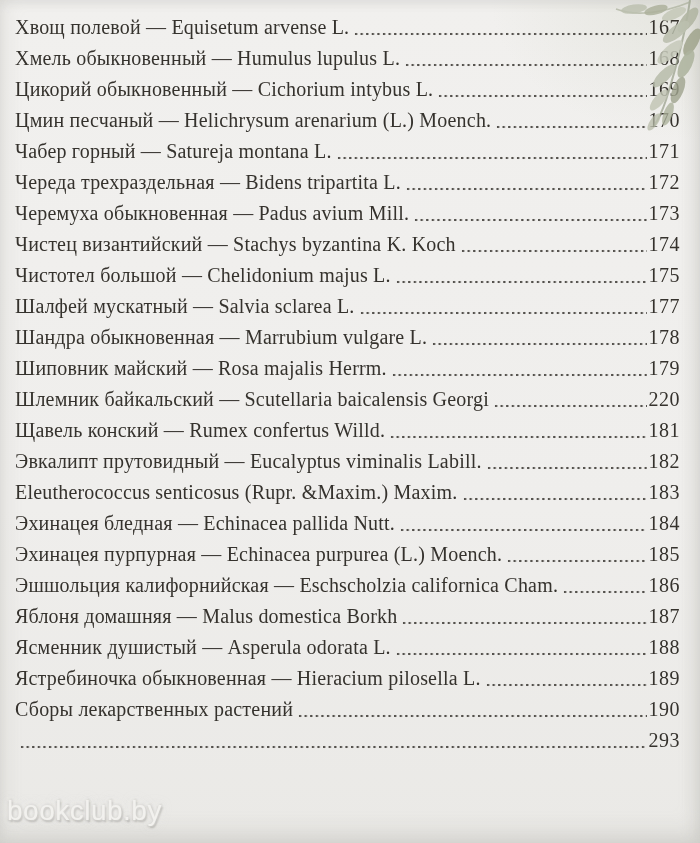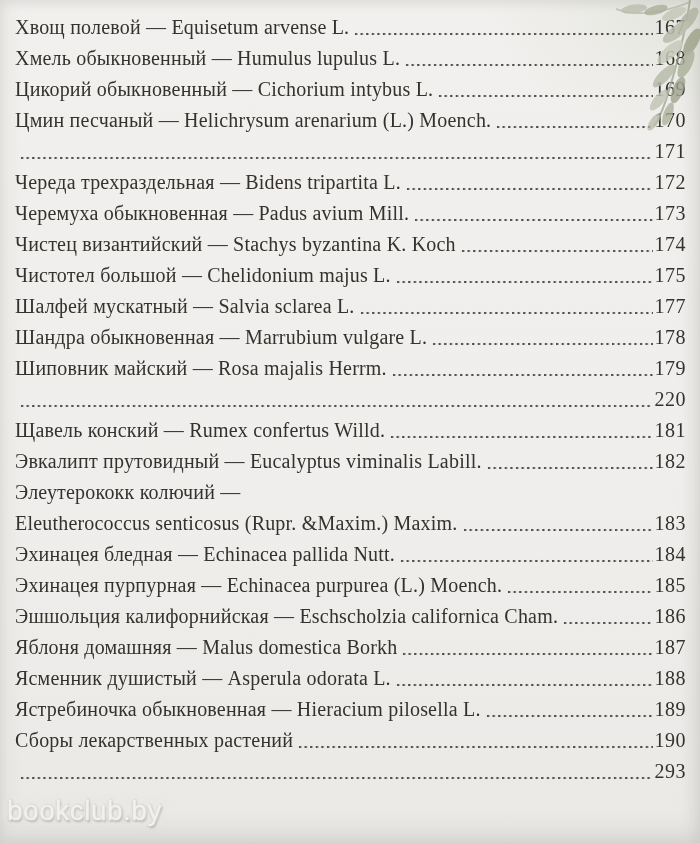"Хвощ полевой — Equisetum arvense" .toc { padding: 12px 14px 0 15px -> 12px 20px 0 15px }
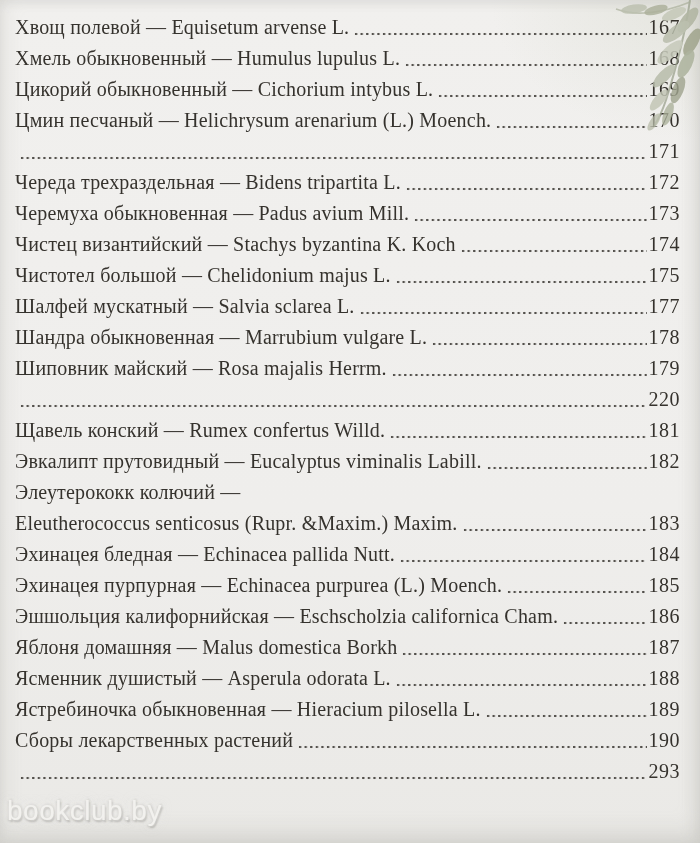"Чабер горный — Satureja montana" span.t { html: none -> <span>Чабер горный — Satureja montana L.</span> }
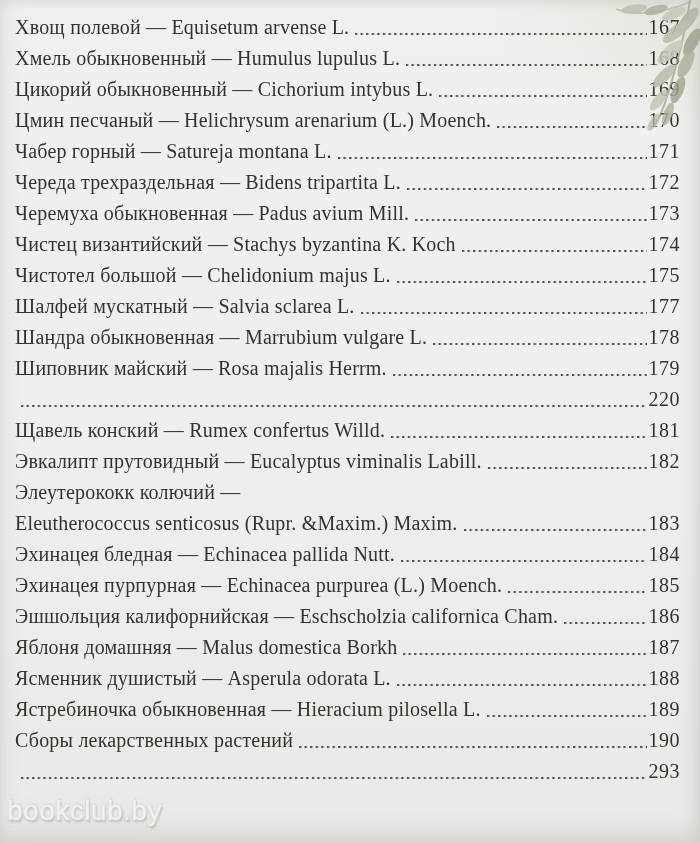"Шлемник байкальский — Scutellaria" span.t { html: none -> <span>Шлемник байкальский — Scutellaria baicalensis Georgi</span> }
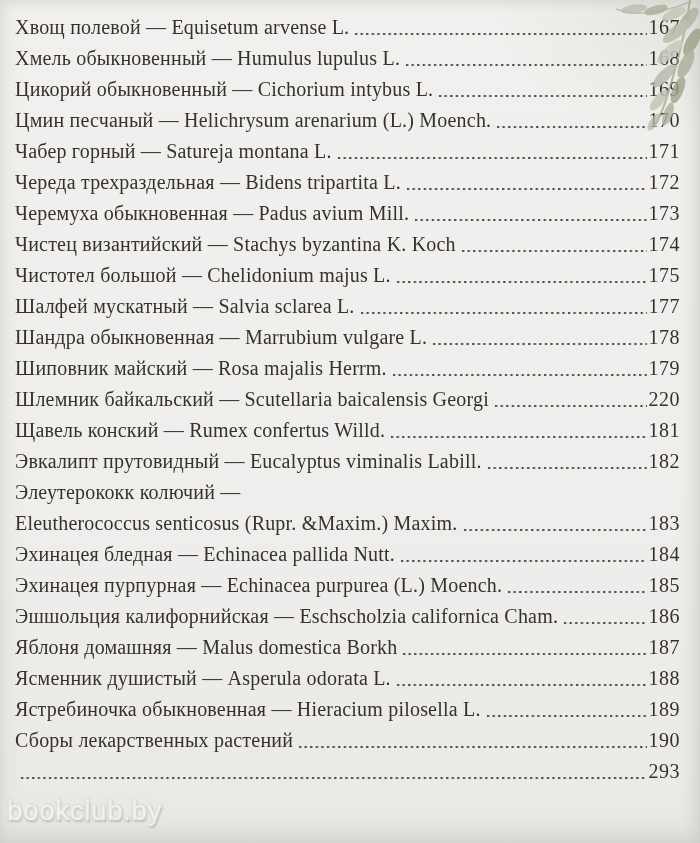"Элеутерококк колючий —" div.l1 { html: <div>Элеутерококк колючий —</div> -> none }
